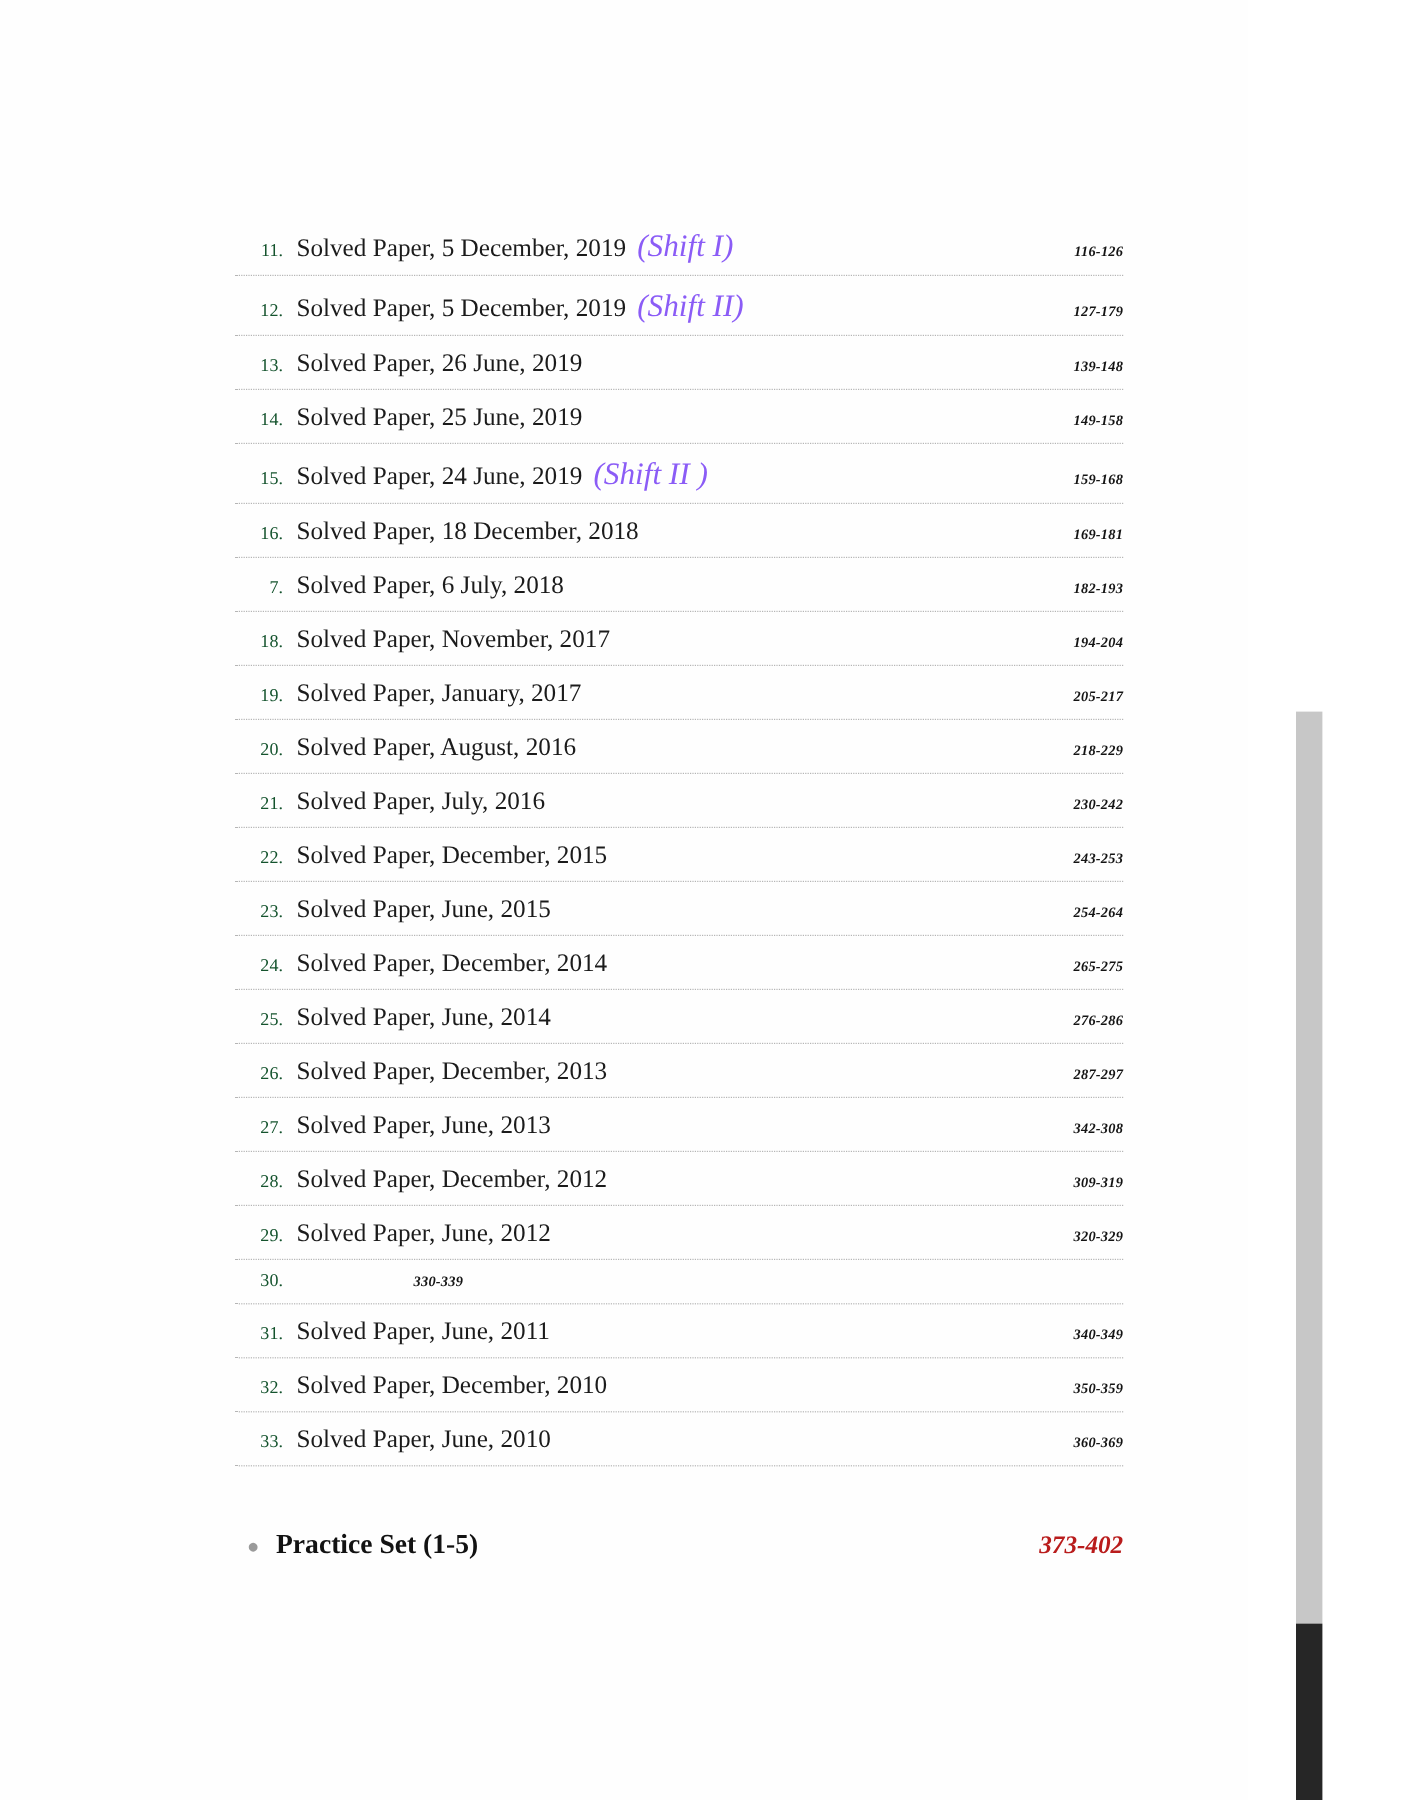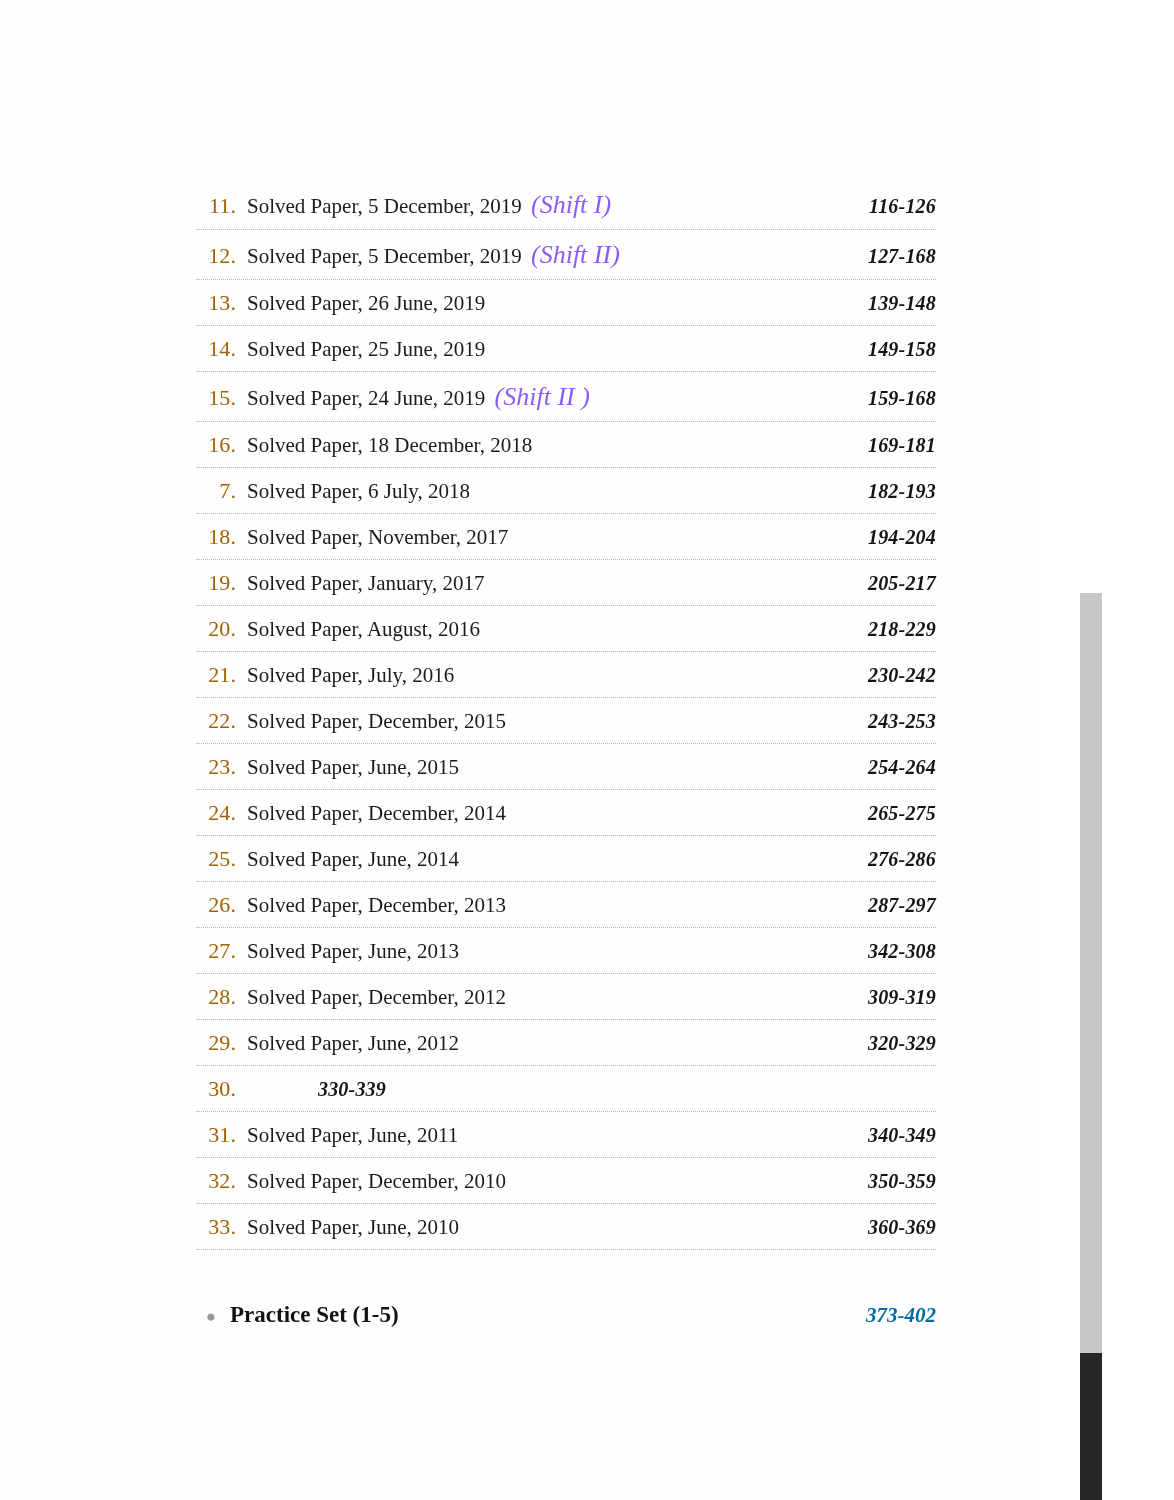"11." .row-num { color: #a16207 -> #14532d; font-size: 22px -> 15px }
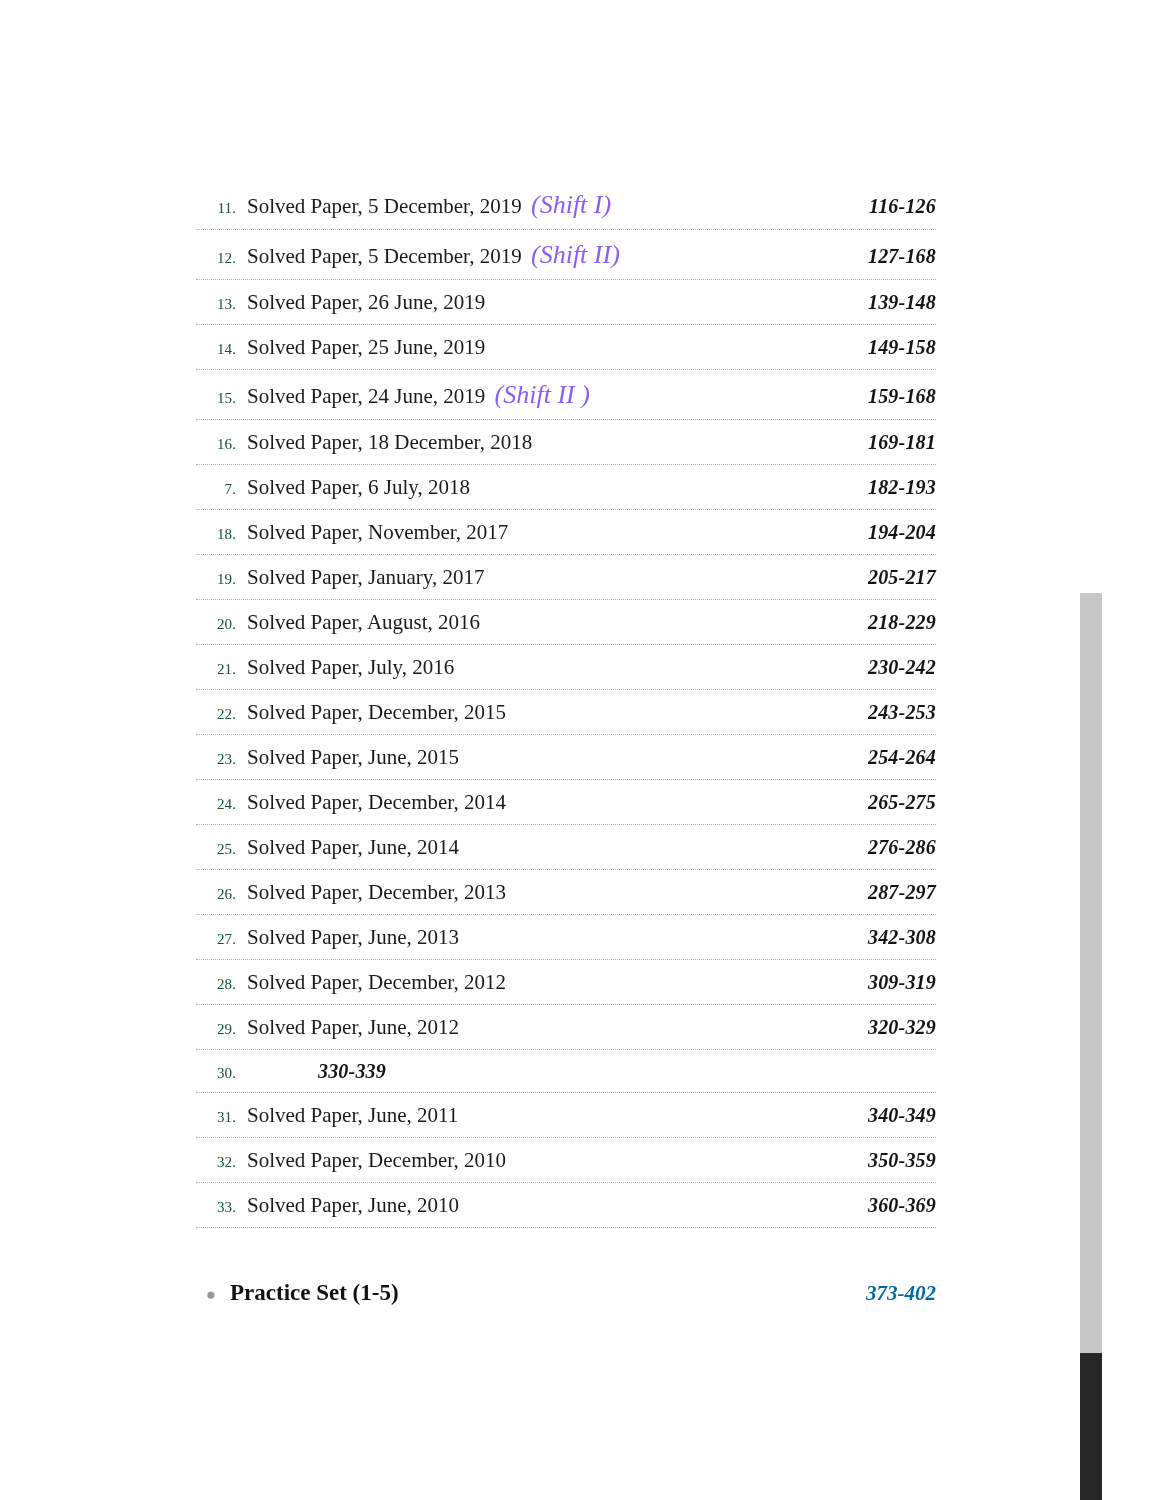"116-126" .row-pages { font-size: 20px -> 12px }
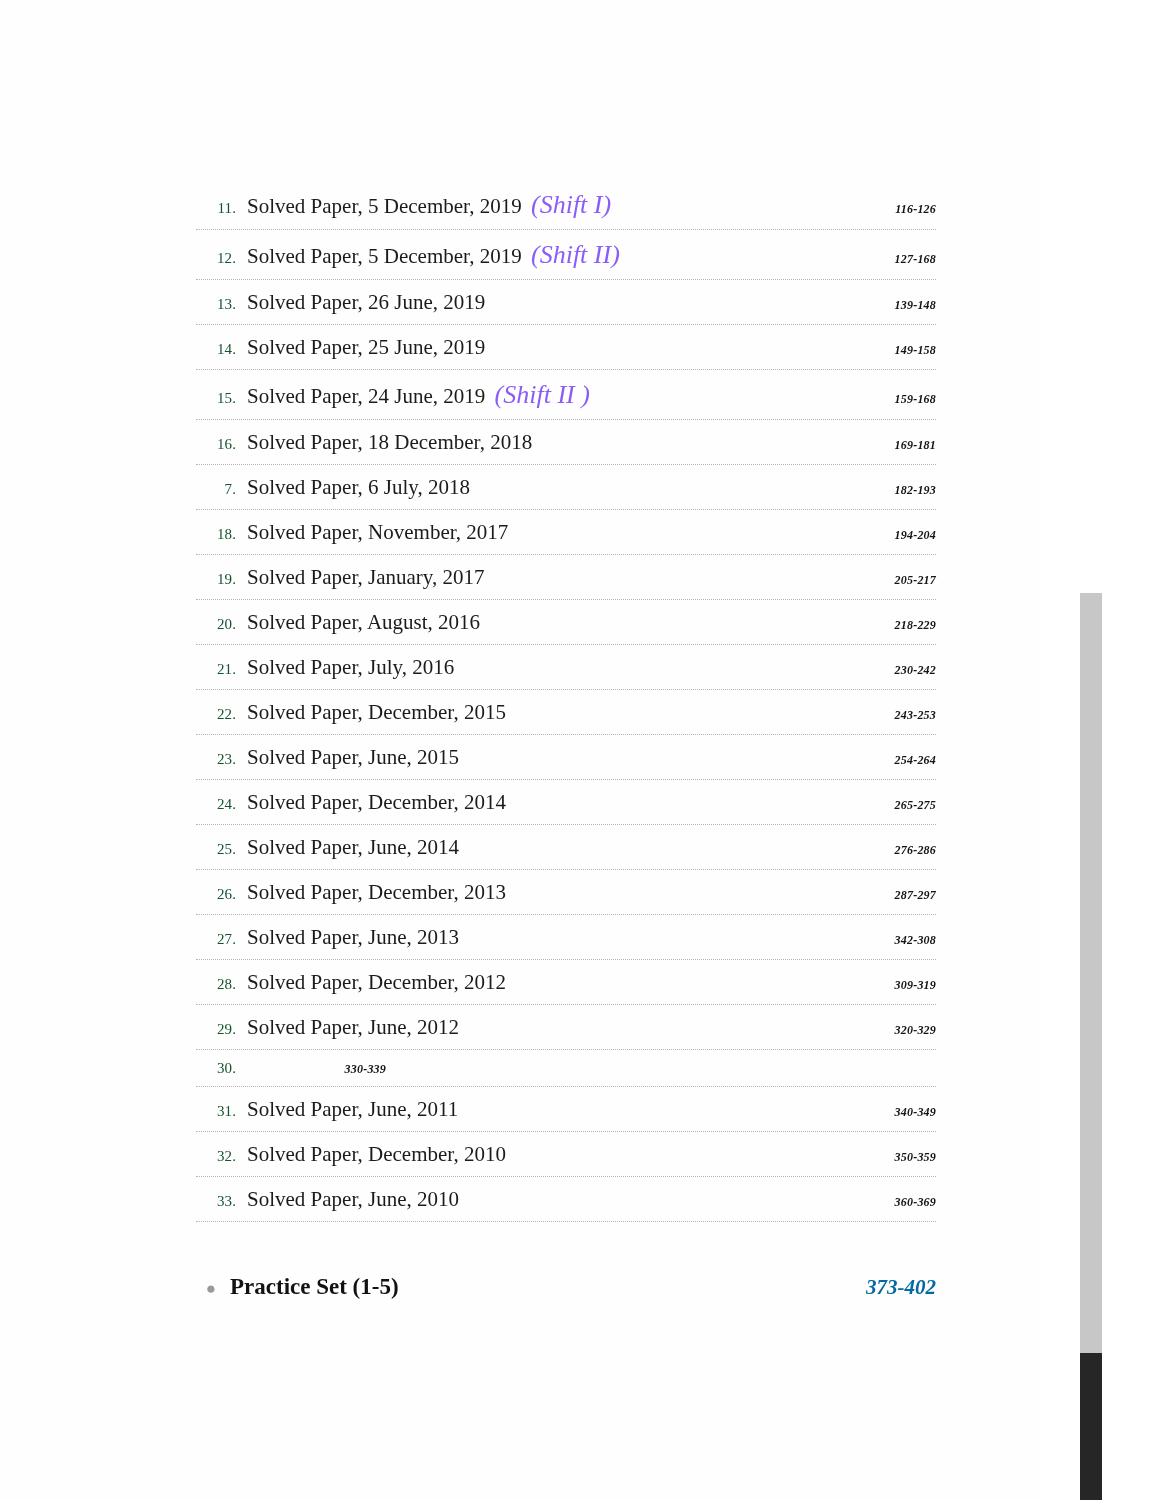"127-168" span.row-pages { text: 127-168 -> 127-179 }
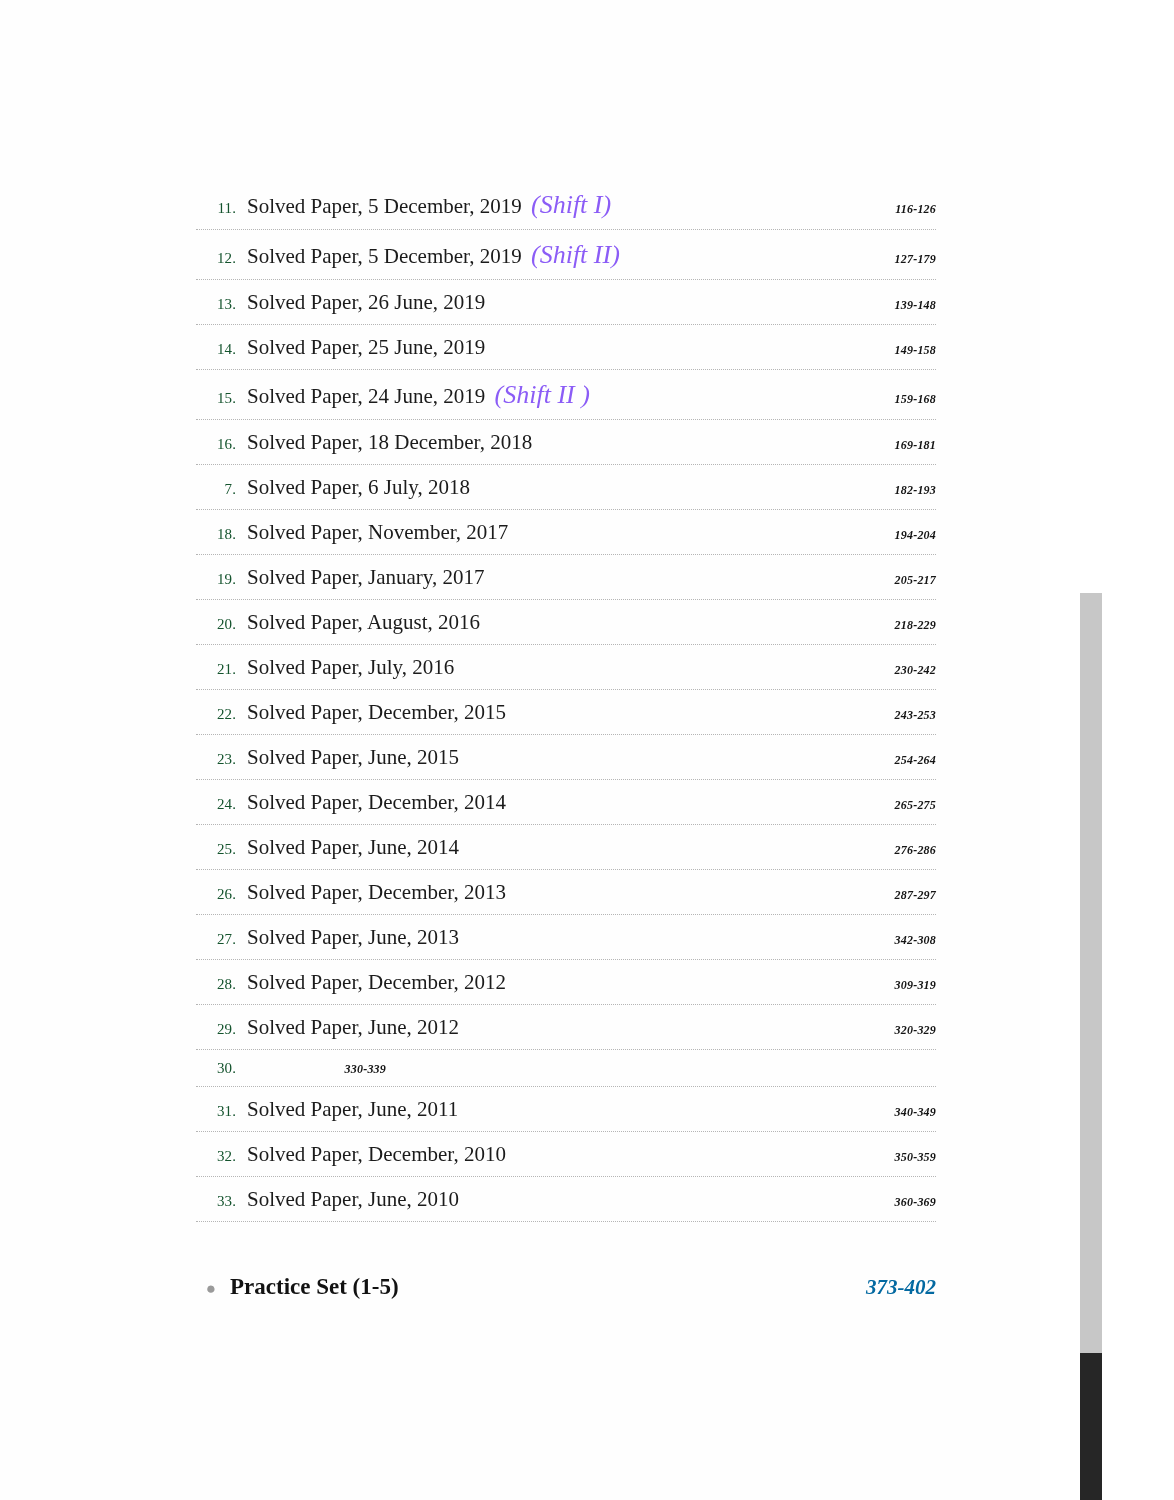"373-402" .practice-pages { color: #0369a1 -> #b91c1c }
